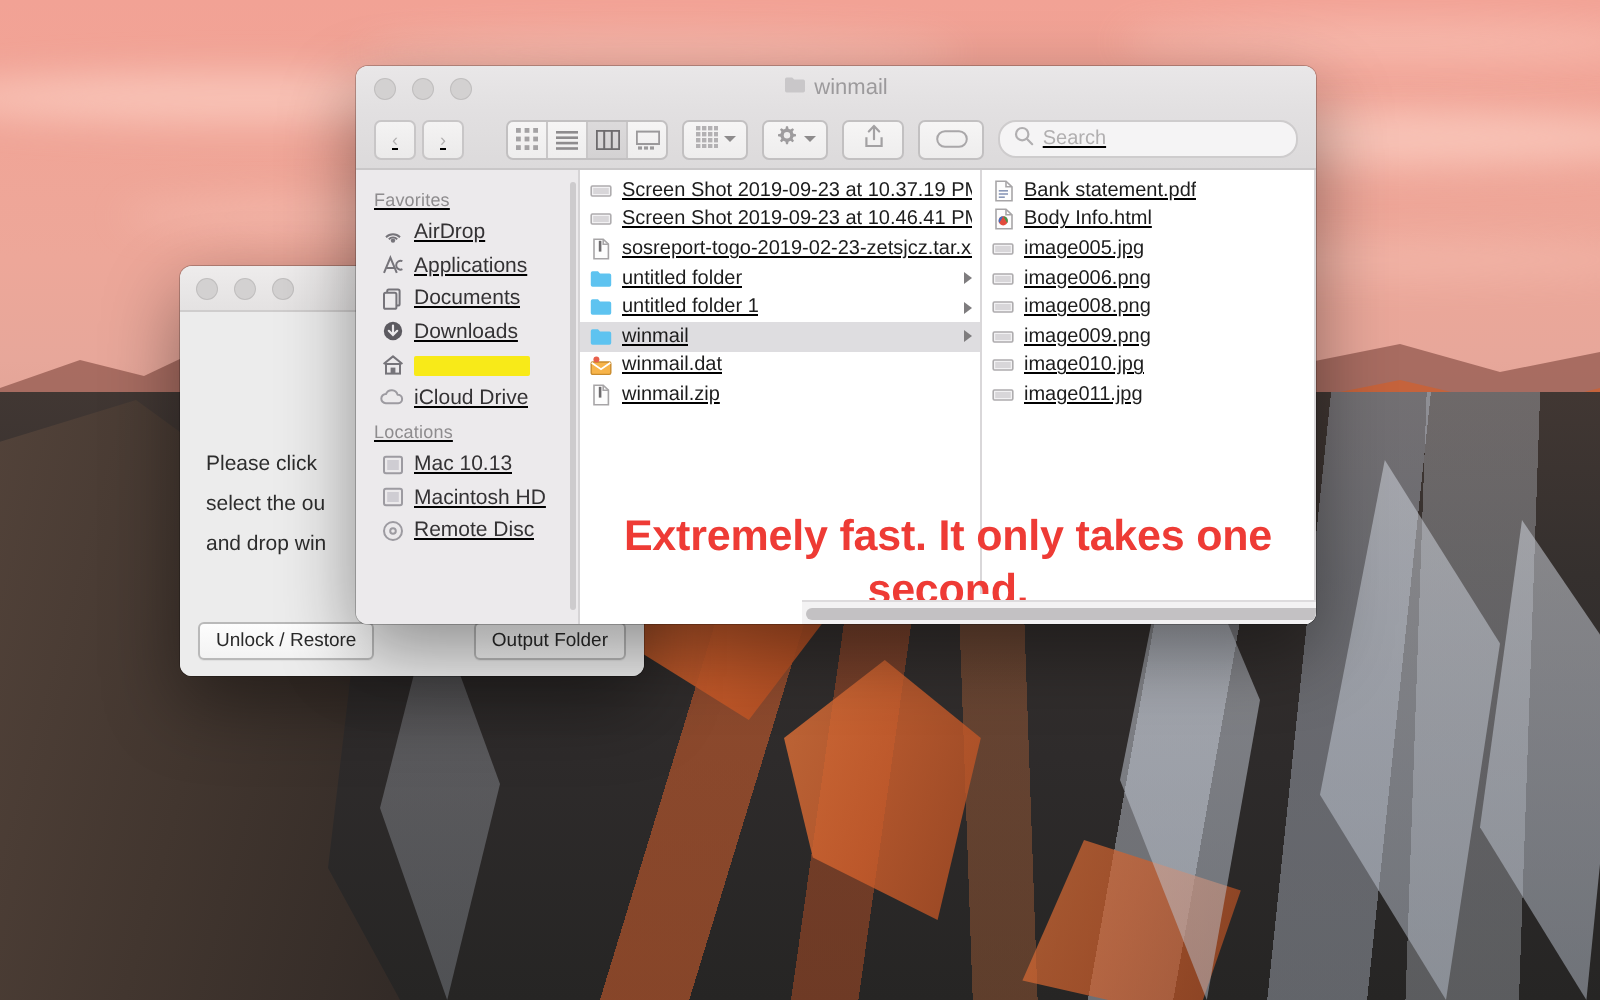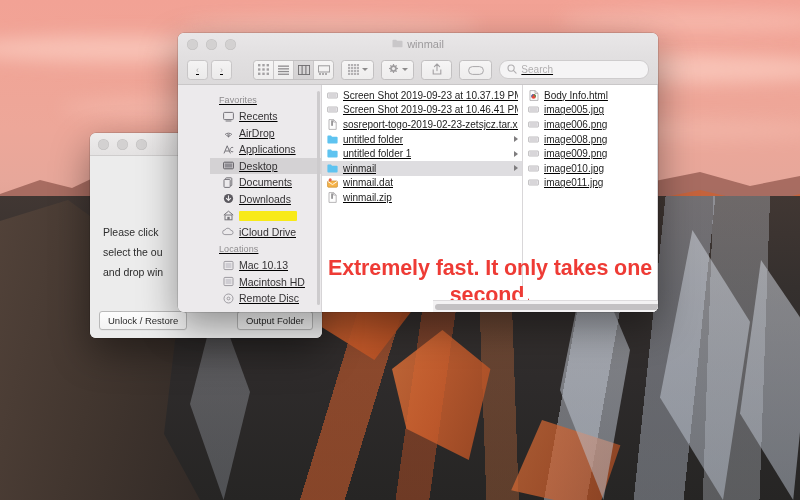"Favorites" #finder-sidebar { padding-left: 32px -> none }
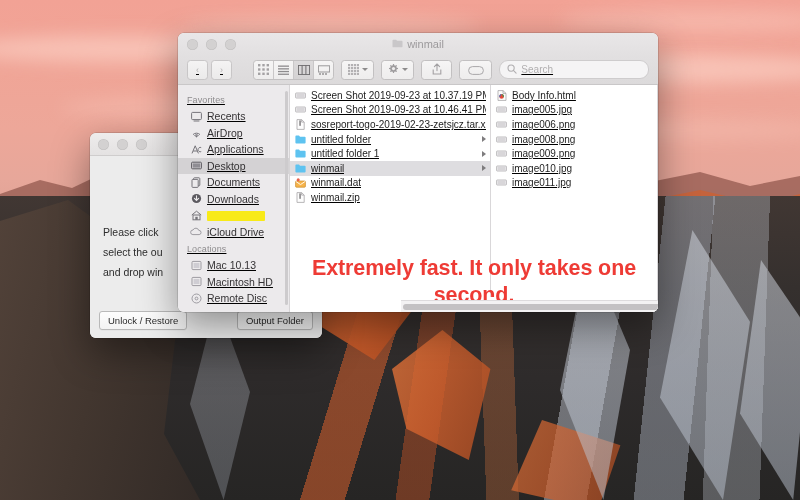"Bank statement.pdf" div.row { html: none -> <div> <span> <svg> <path></path> <path></path> <g> <rect></rect> <rect></rect> <rect></rect> </g> </svg> </span> <span>Bank statement.pdf</span> </div> }
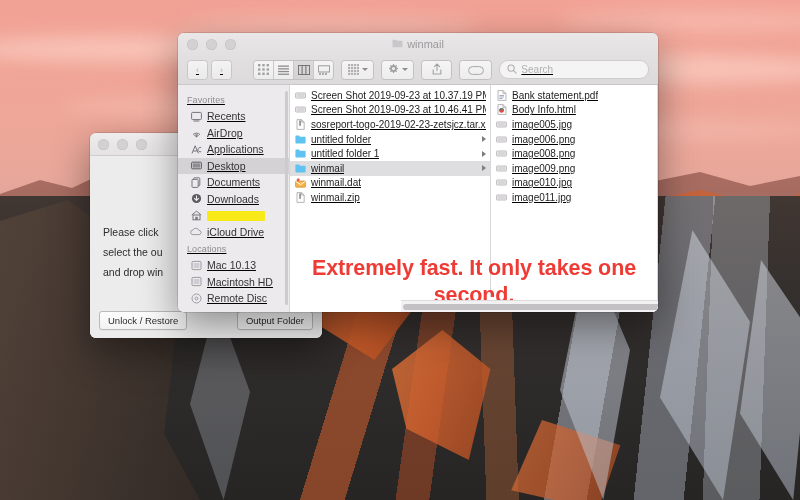"Recents" div.sb-item { html: <div> <span> <svg> <rect></rect> <line></line> </svg> </span> <span>Recents</span> </div> -> none }
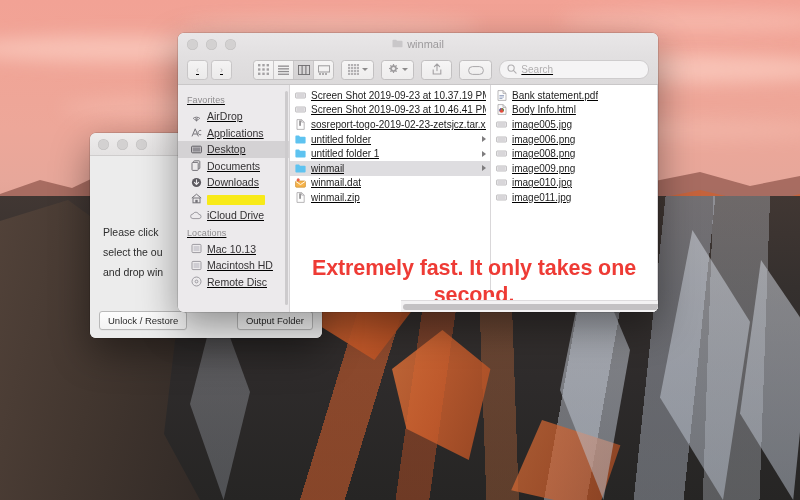"Desktop" div.sb-item { html: <div> <span> <svg> <rect></rect> <rect></rect> </svg> </span> <span>Desktop</span> </div> -> none }
